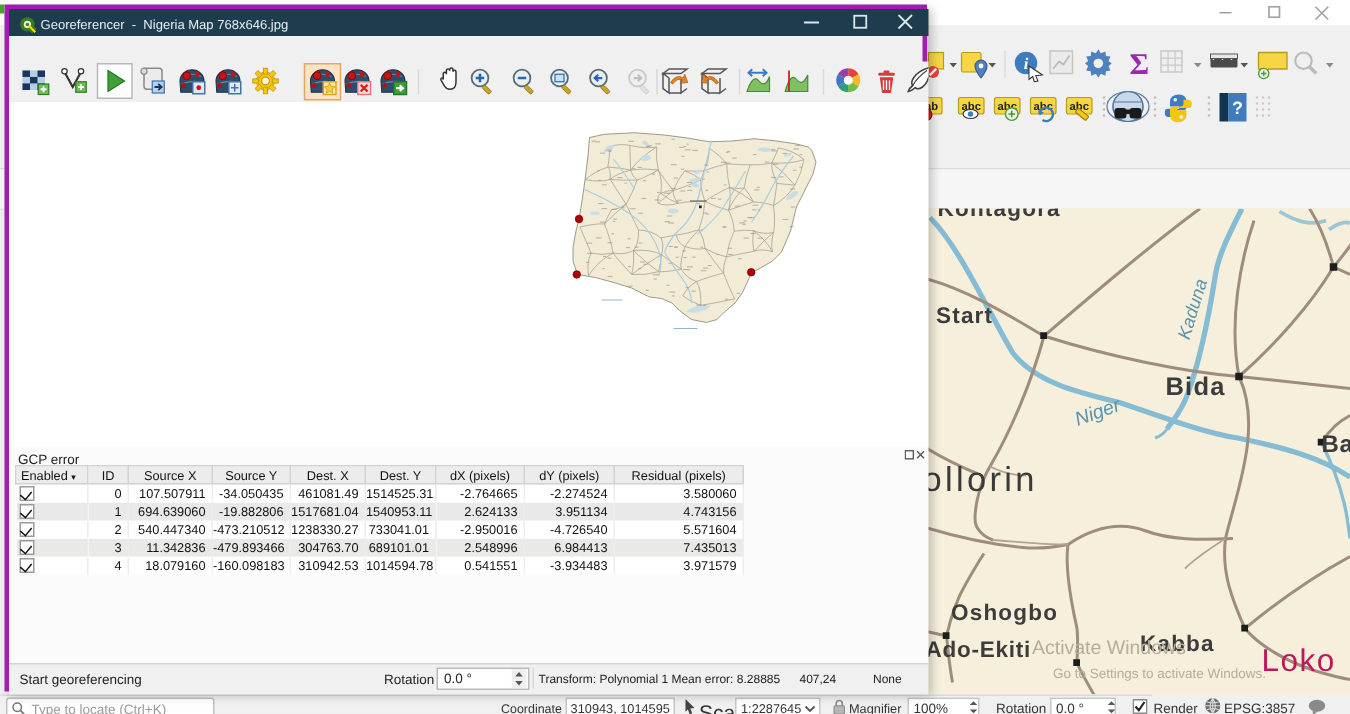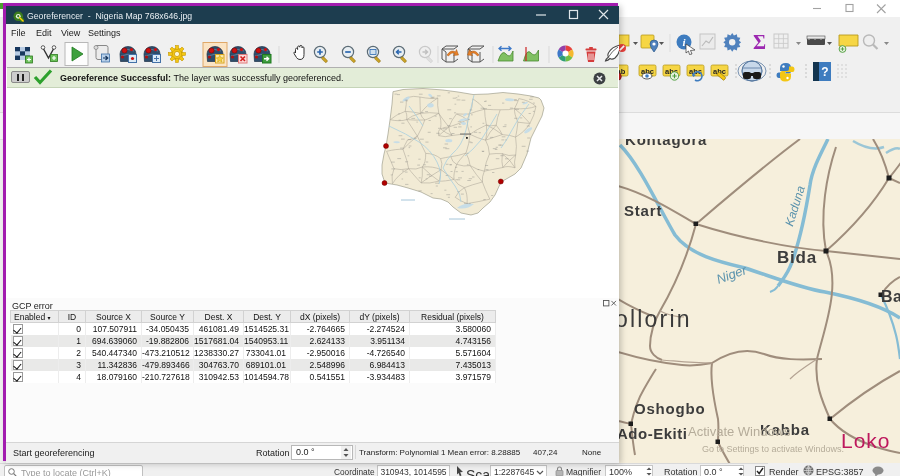"File" div.abs { html: <div> <span>File</span> <span>Edit</span> <span>View</span> <span>Settings</span> </div> -> none }
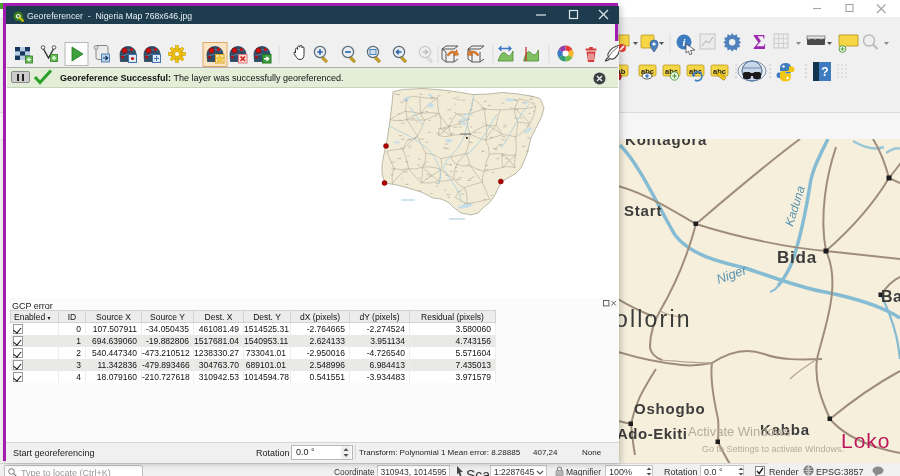"Georeference Successful: The layer was" div.abs { html: <div> <div> <div></div> <div></div> </div> <svg> <path></path> </svg> <span><b>Georeference Successful:</b> The layer was successfully georeferenced.</span> <svg> <circle></circle> <path></path> </svg> </div> -> none }
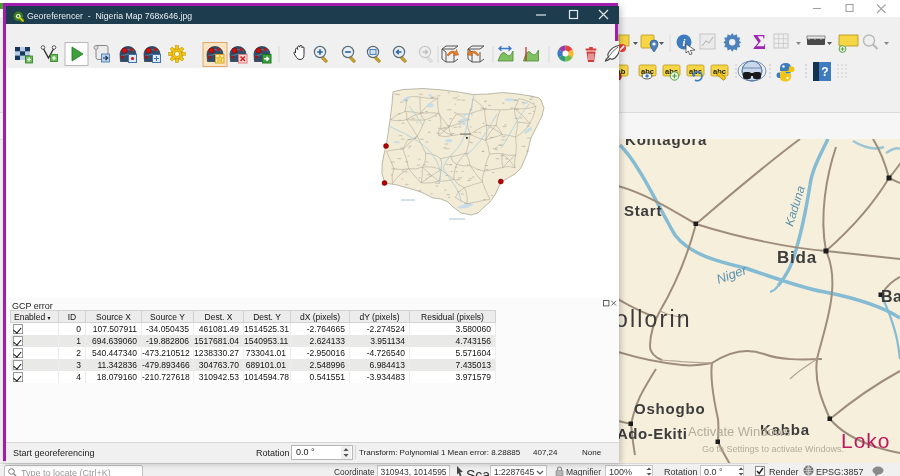"-210.727618" td { text: -210.727618 -> -160.098183 }
